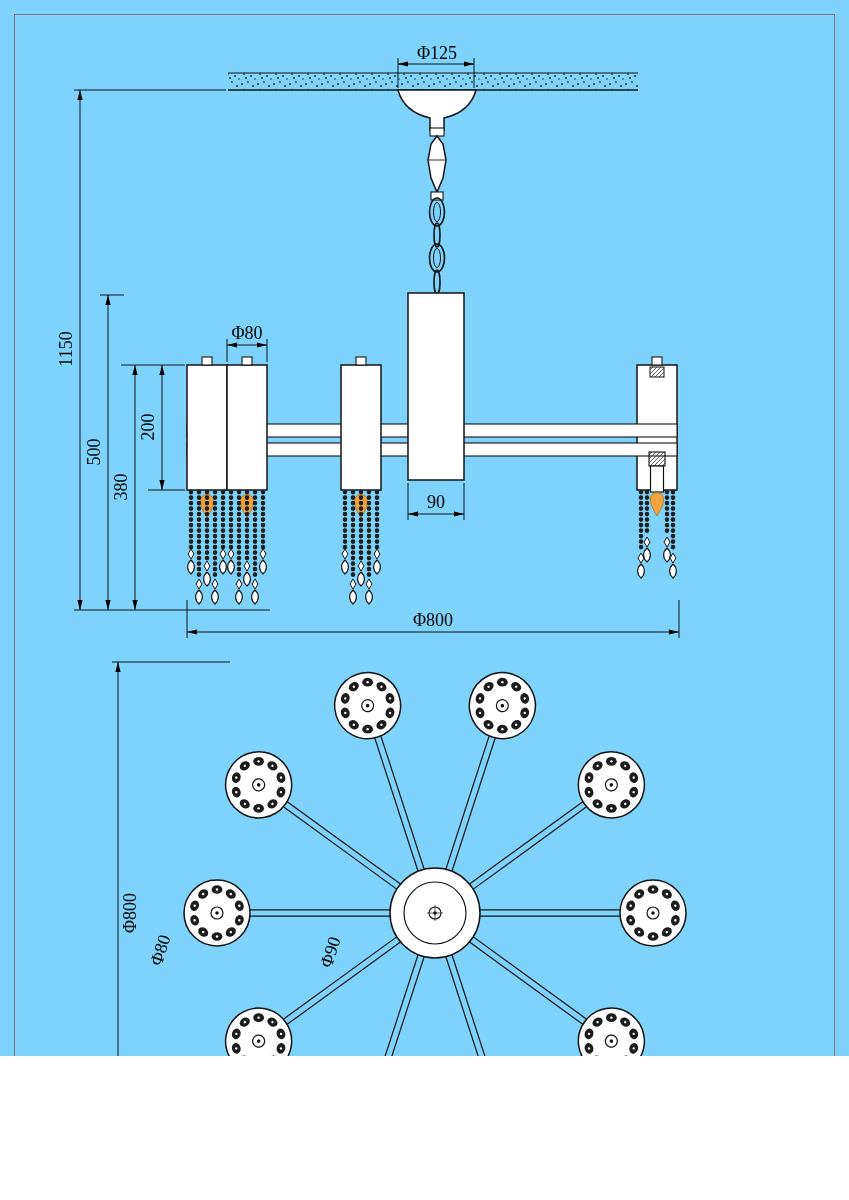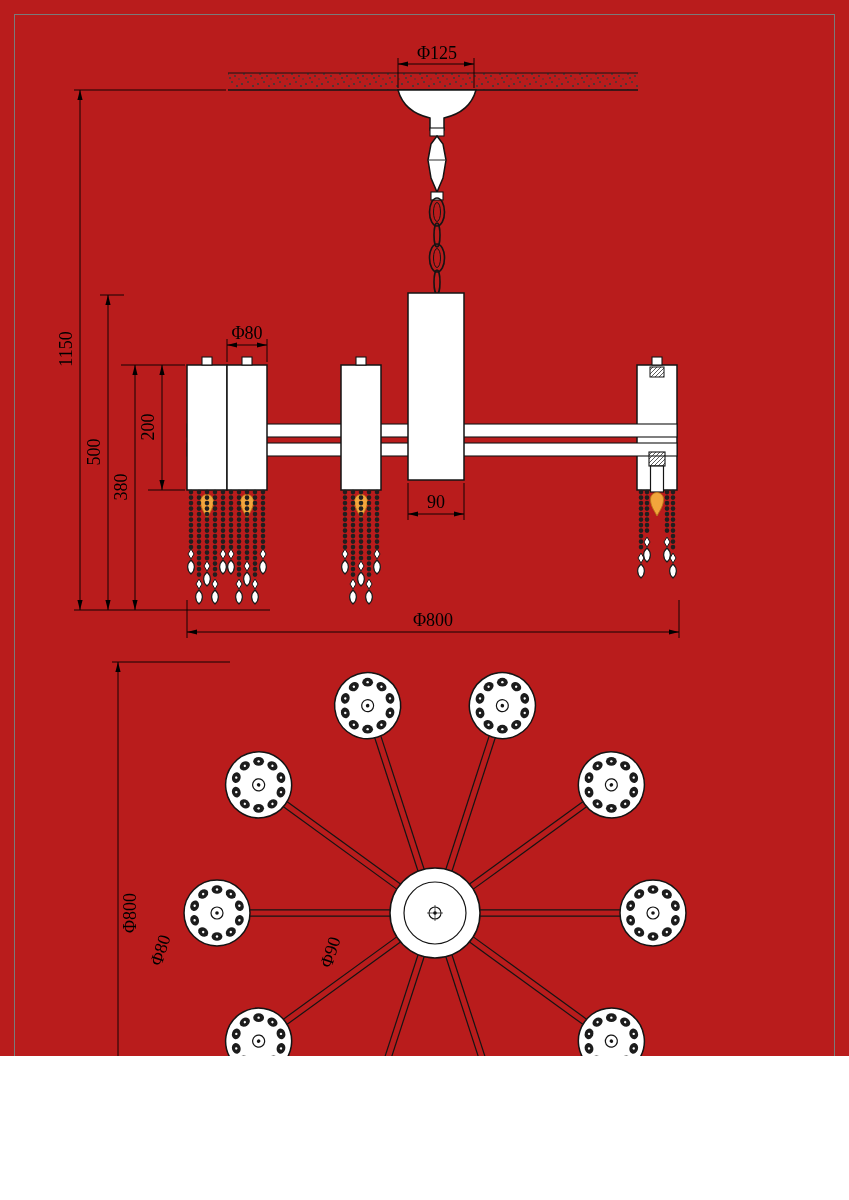"Φ125" .page { background: #b91c1c -> #7dd3fc }
